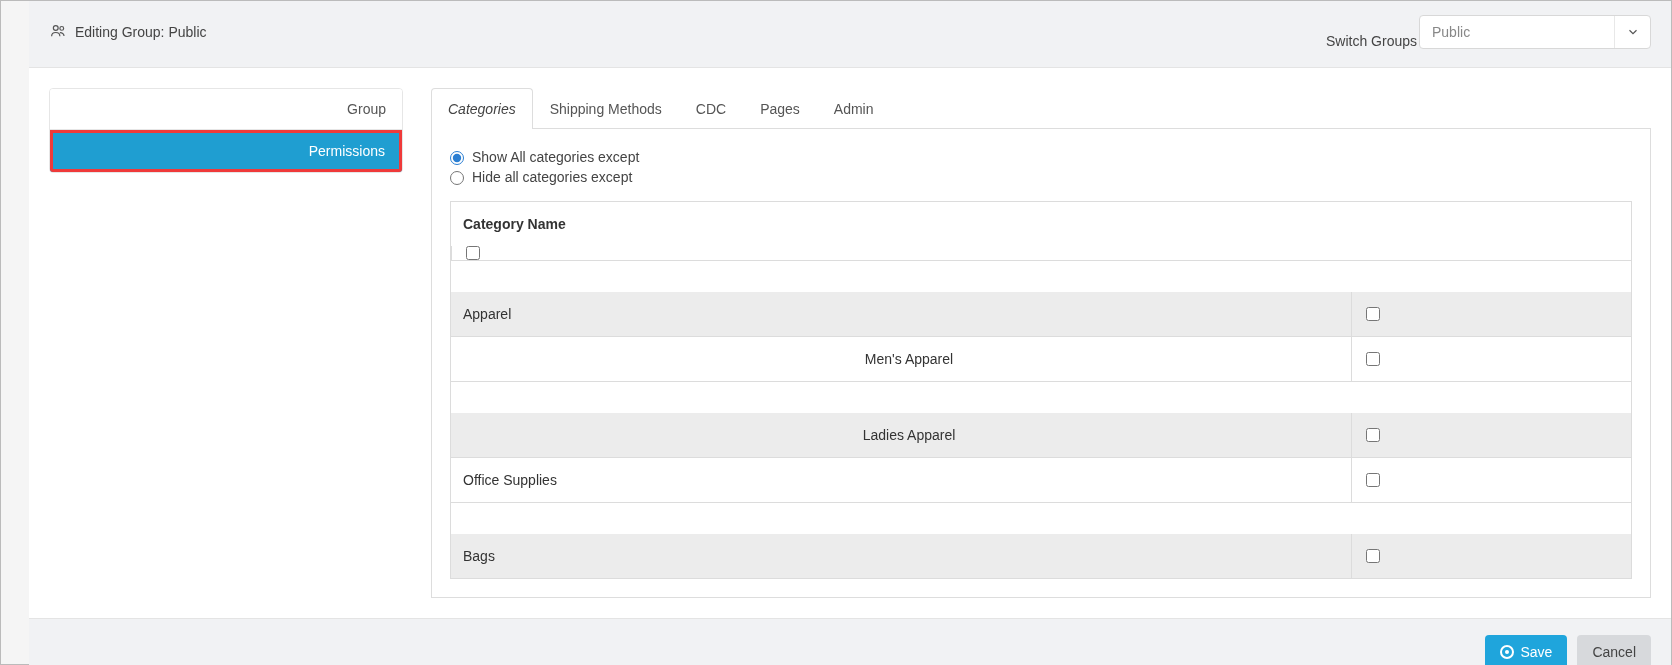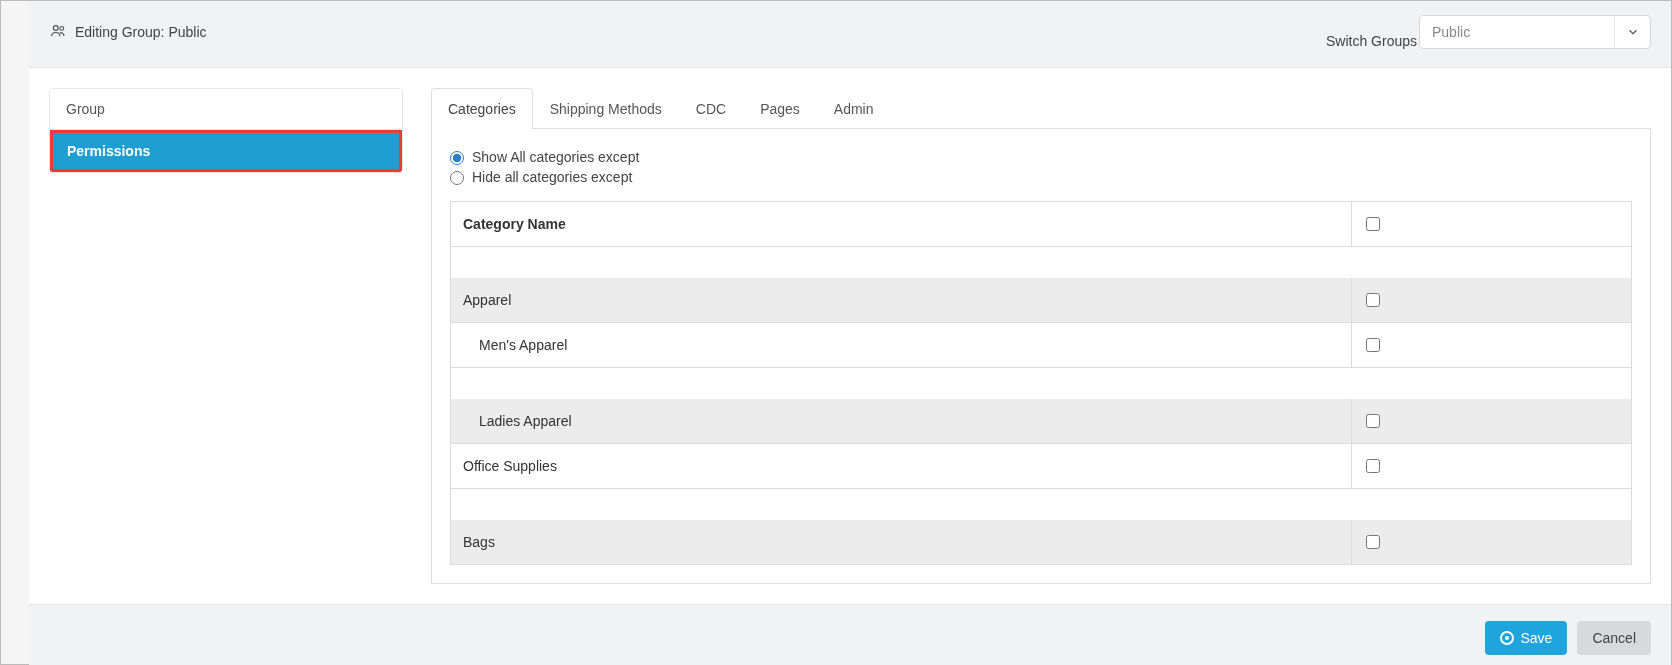"Group" .side-item { text-align: none -> right }
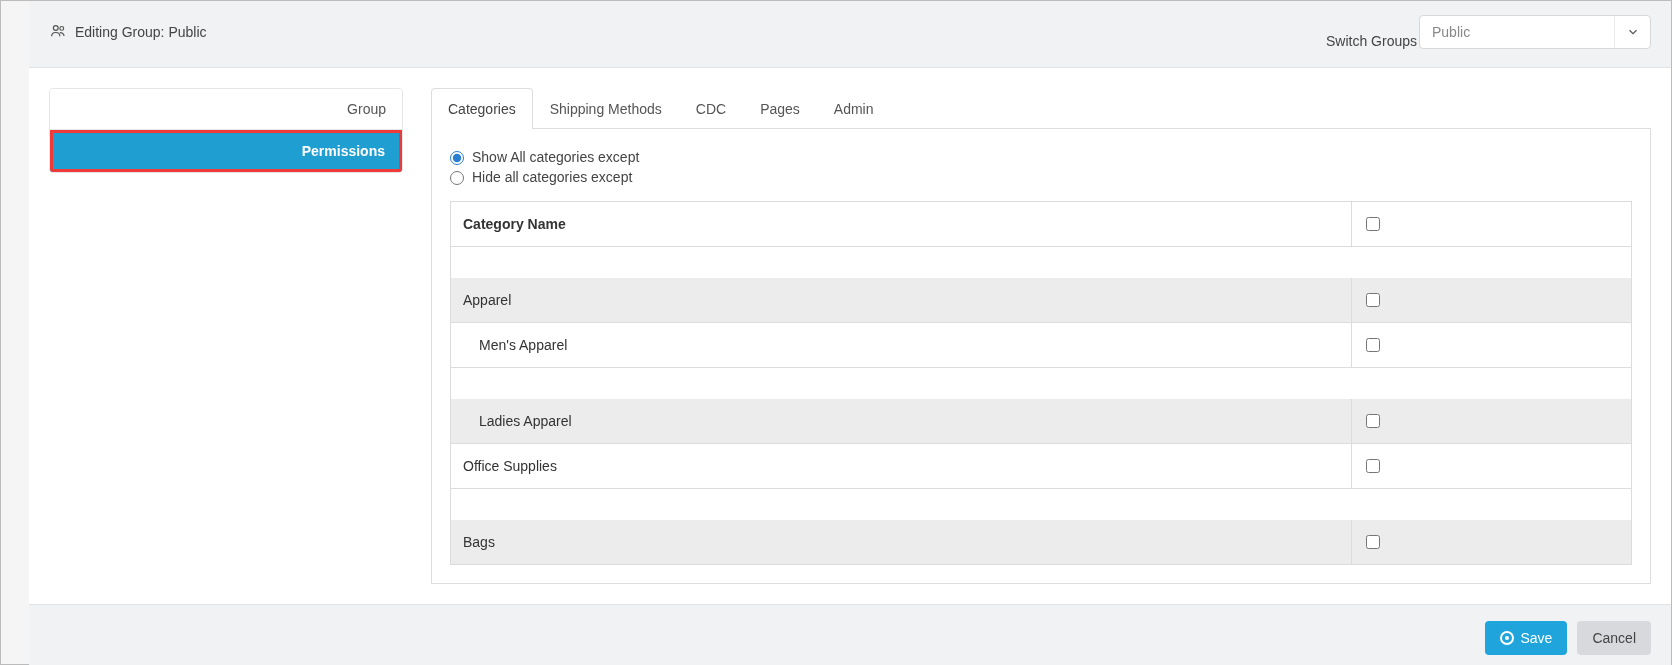"Categories" .tab.active { font-style: none -> italic }
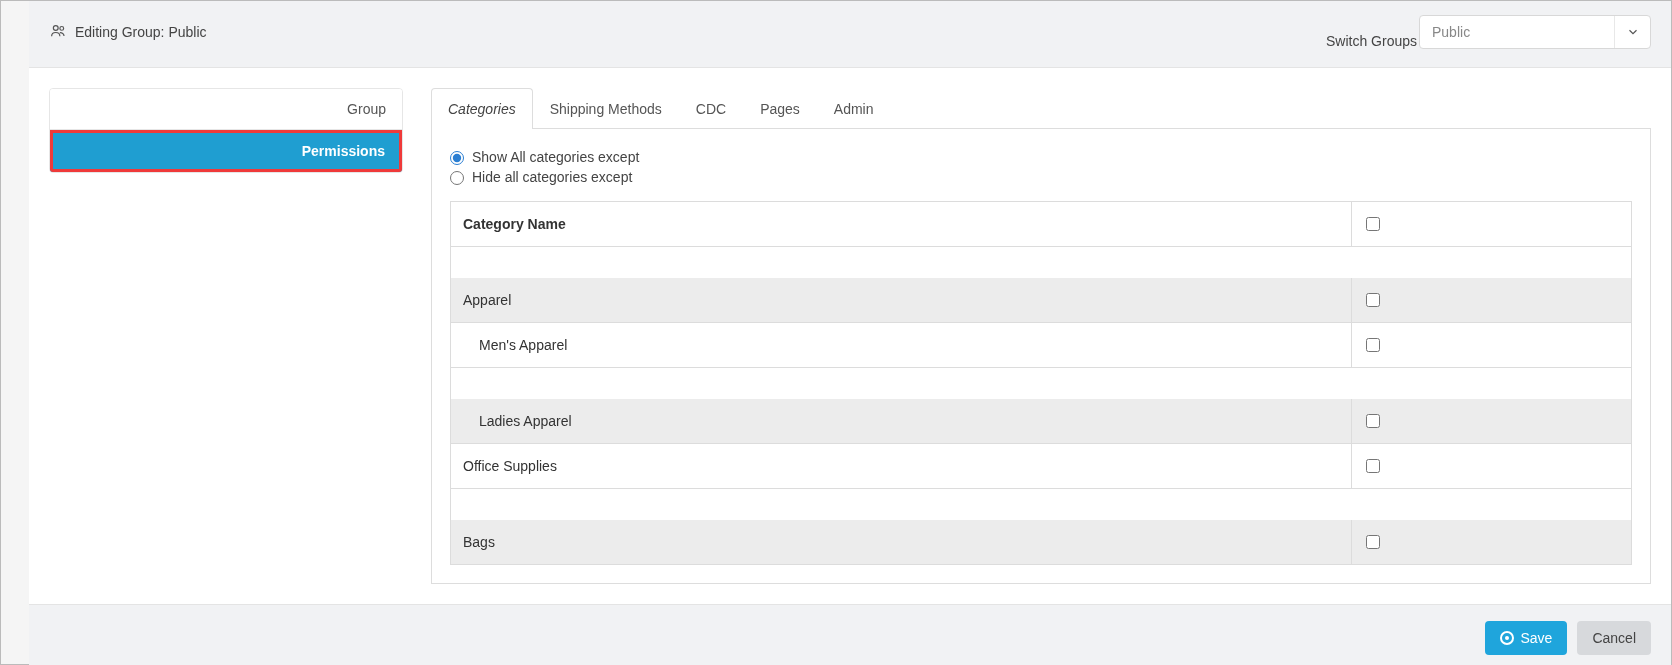"Permissions" .side-item:last-child { font-weight: bold -> none }
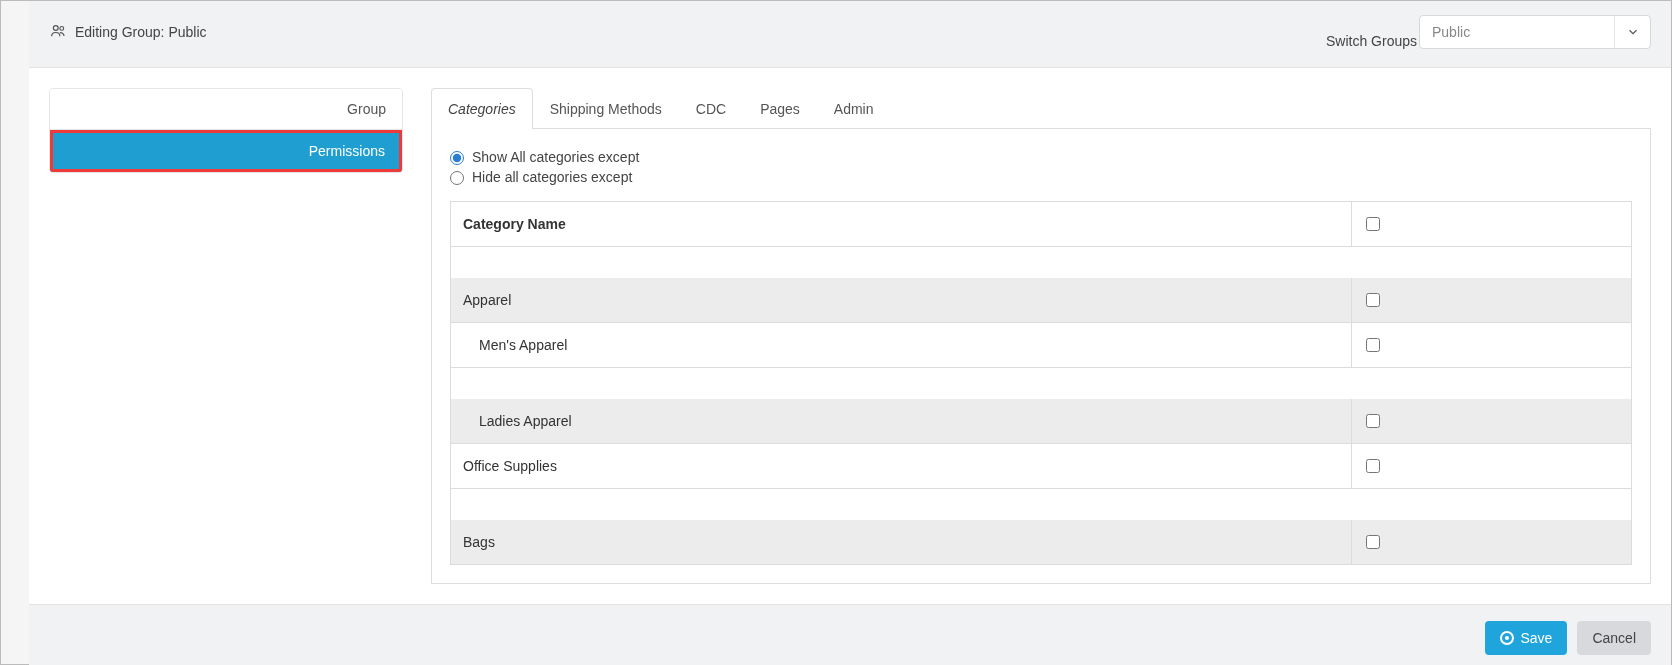"Category Name" .trow.header-row { flex-direction: none -> column }
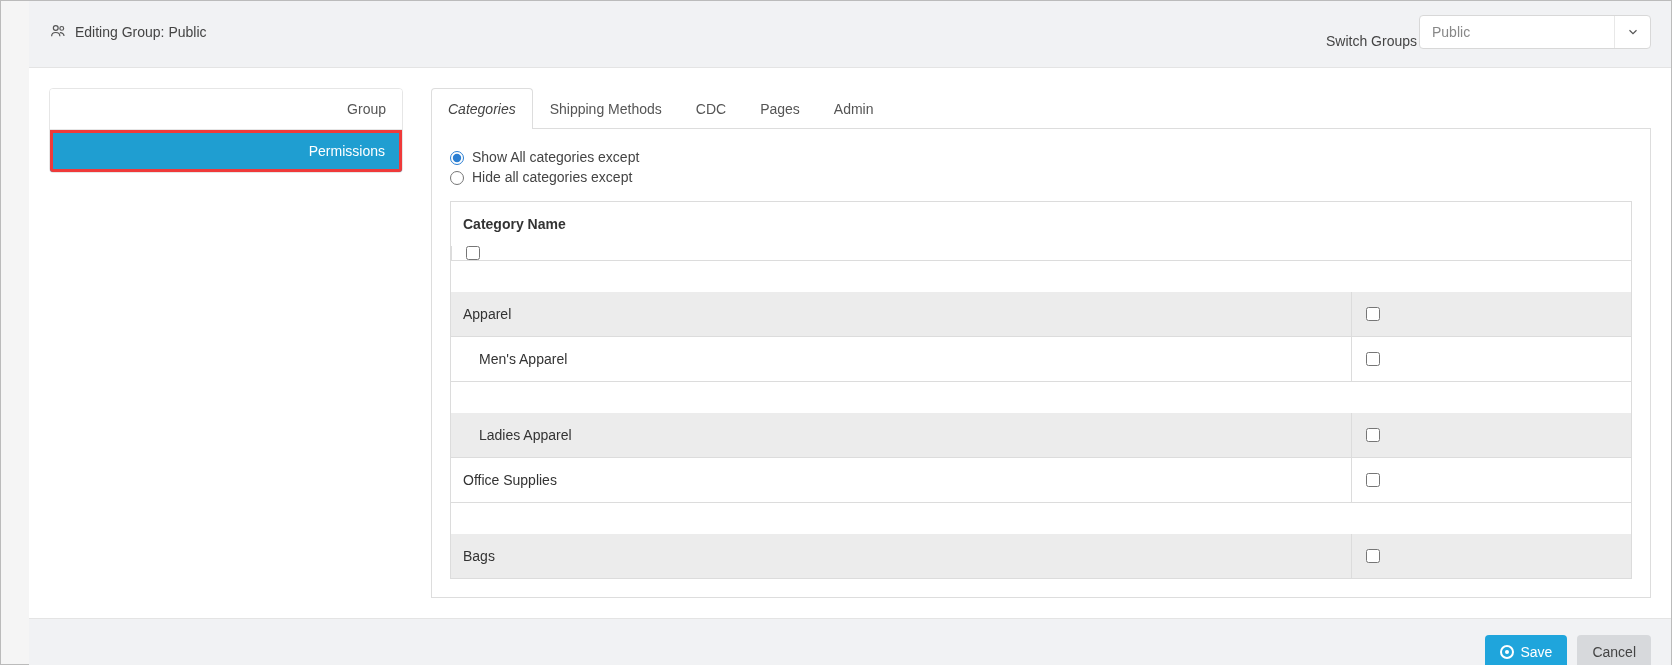"Men's Apparel" .tcell-name.indent1 { text-align: none -> center }
